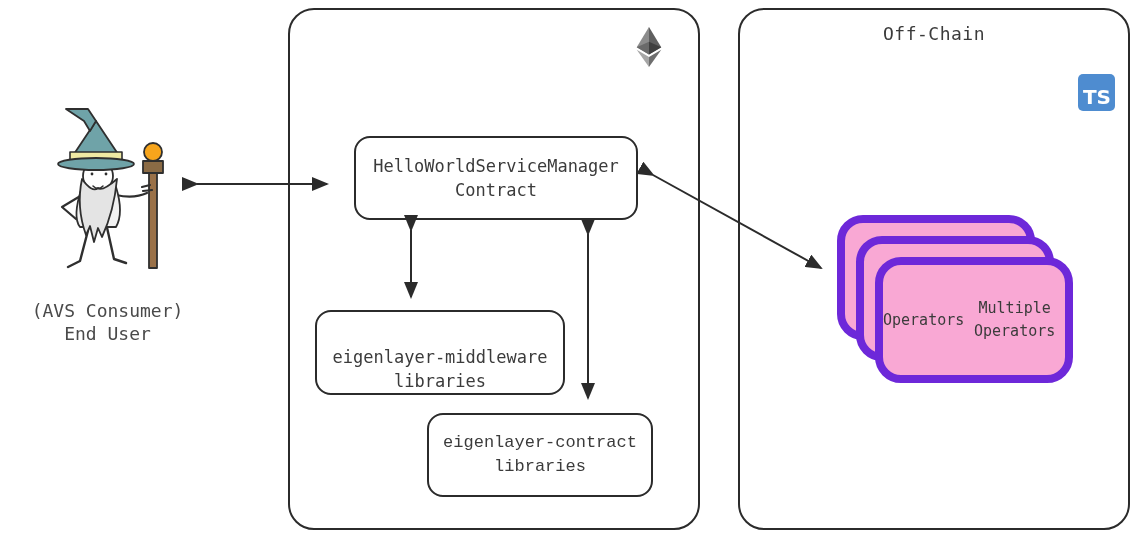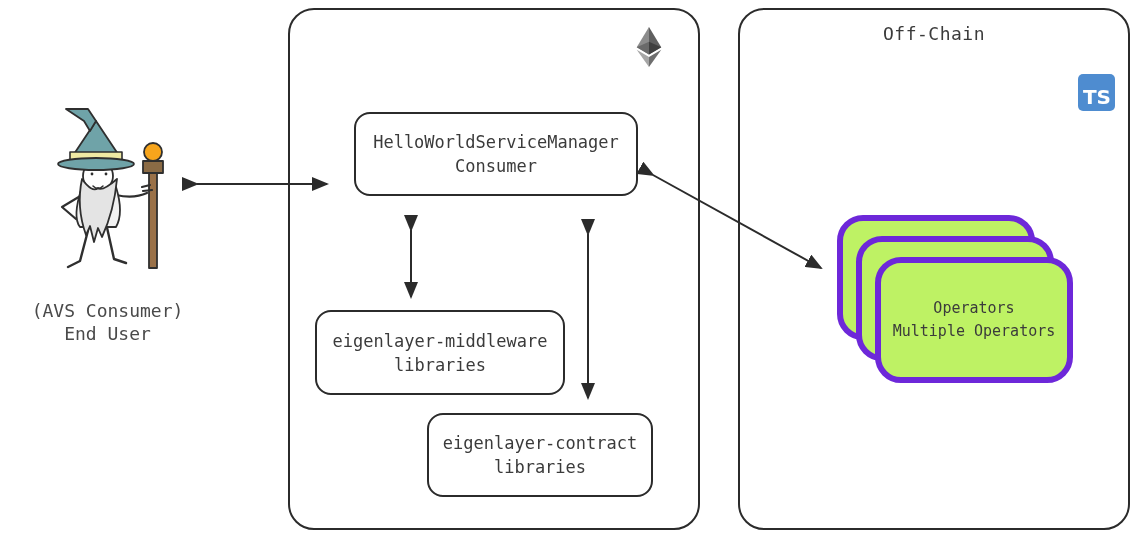"HelloWorldServiceManager" #sm-box { top: 112px -> 136px }
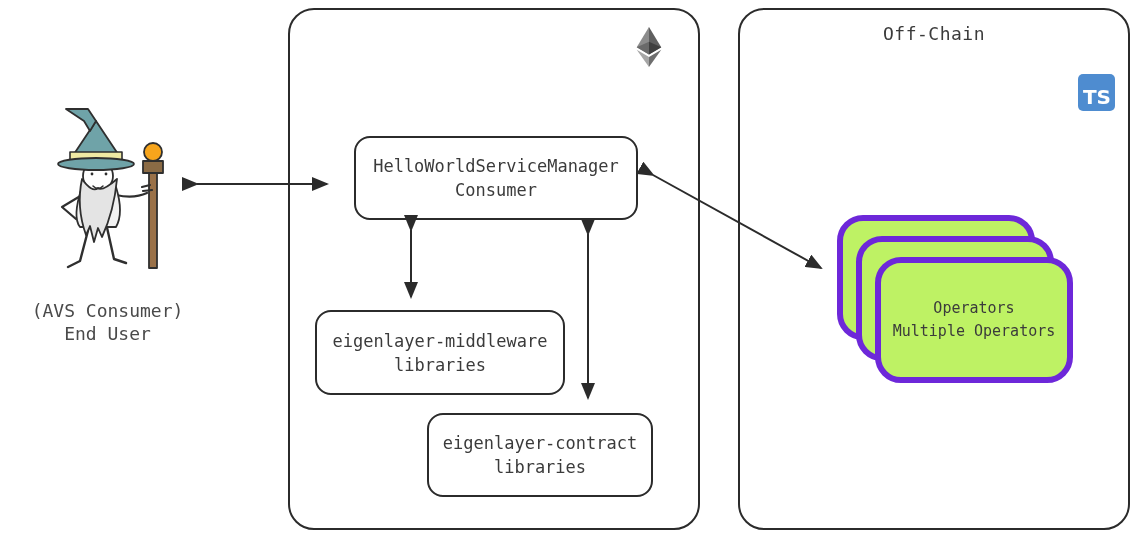"Consumer" div { text: Consumer -> Contract }
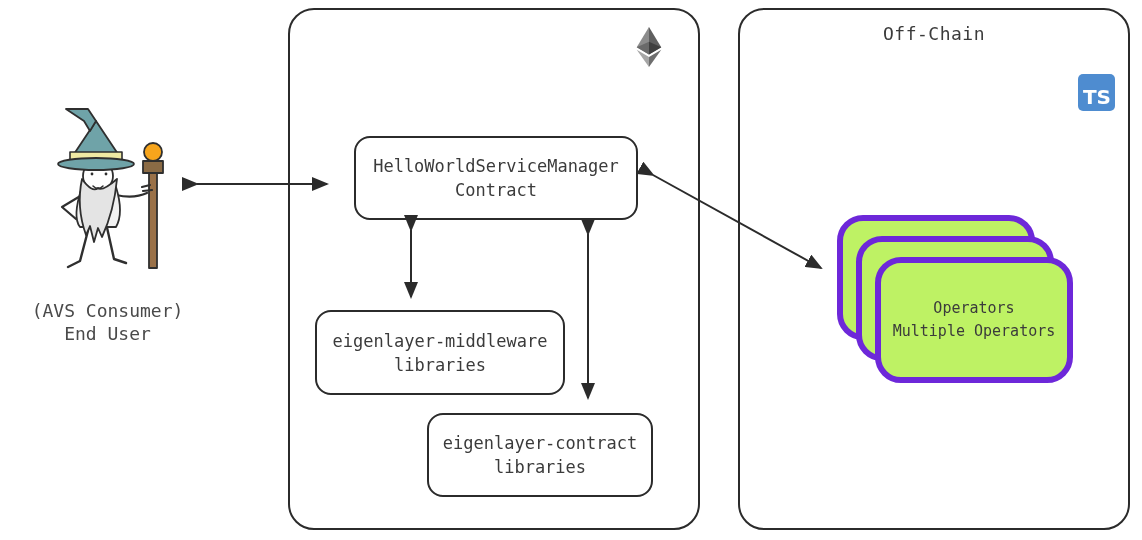"Operators" .stack-box { background: #bef264 -> #f9a8d4; border: 6px solid #6d28d9 -> 8px solid #6d28d9; flex-direction: column -> row }
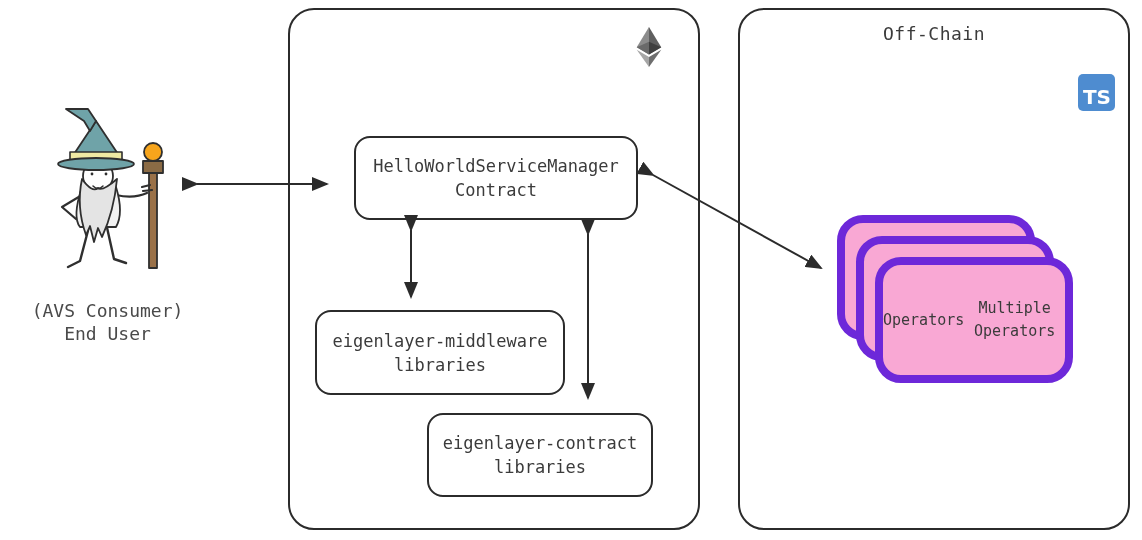"eigenlayer-middleware" #mw-box { justify-content: none -> flex-end }
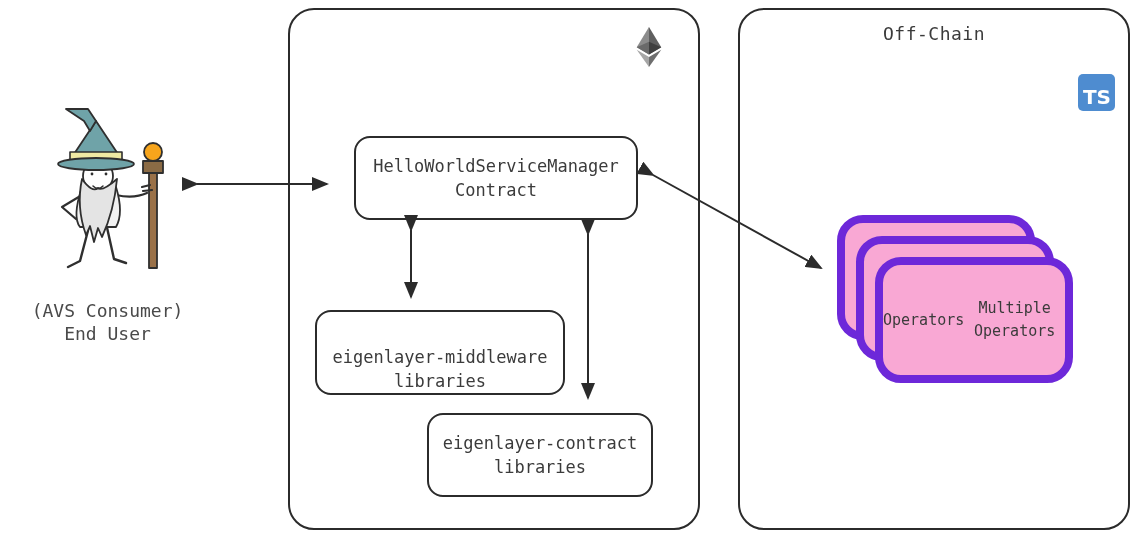"eigenlayer-contract" #ct-box { font-family: none -> Liberation Mono, monospace }
